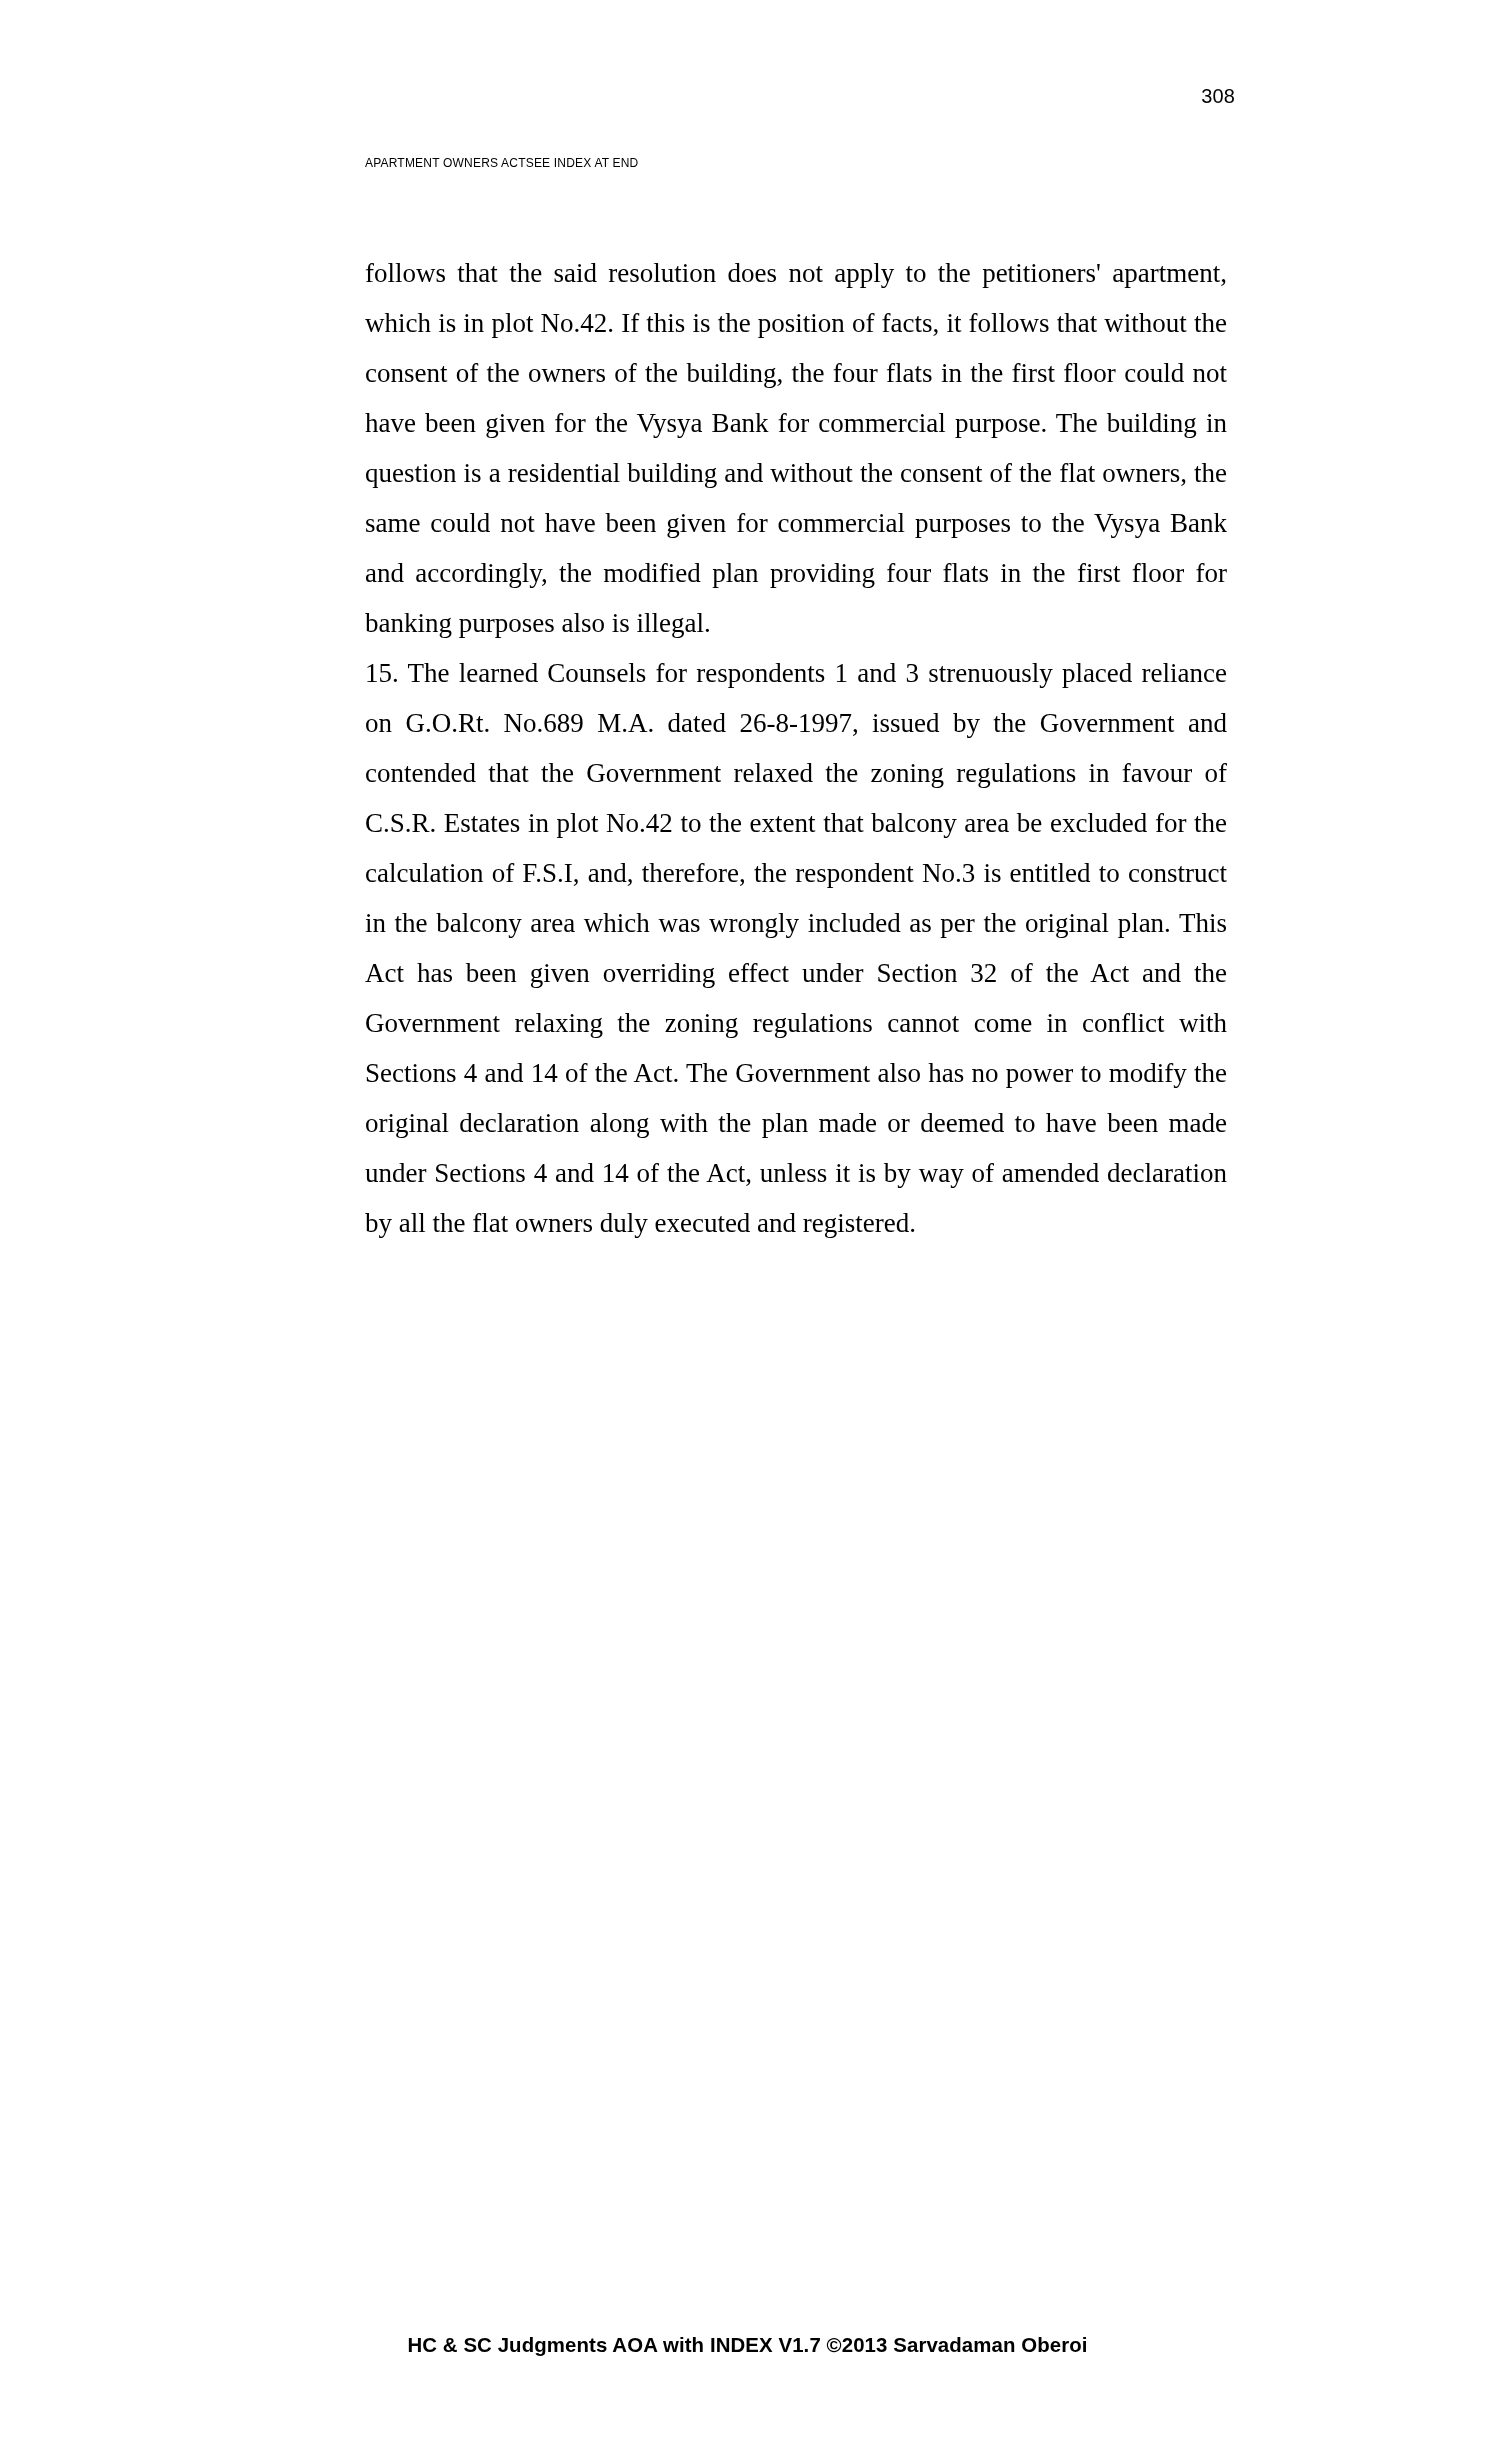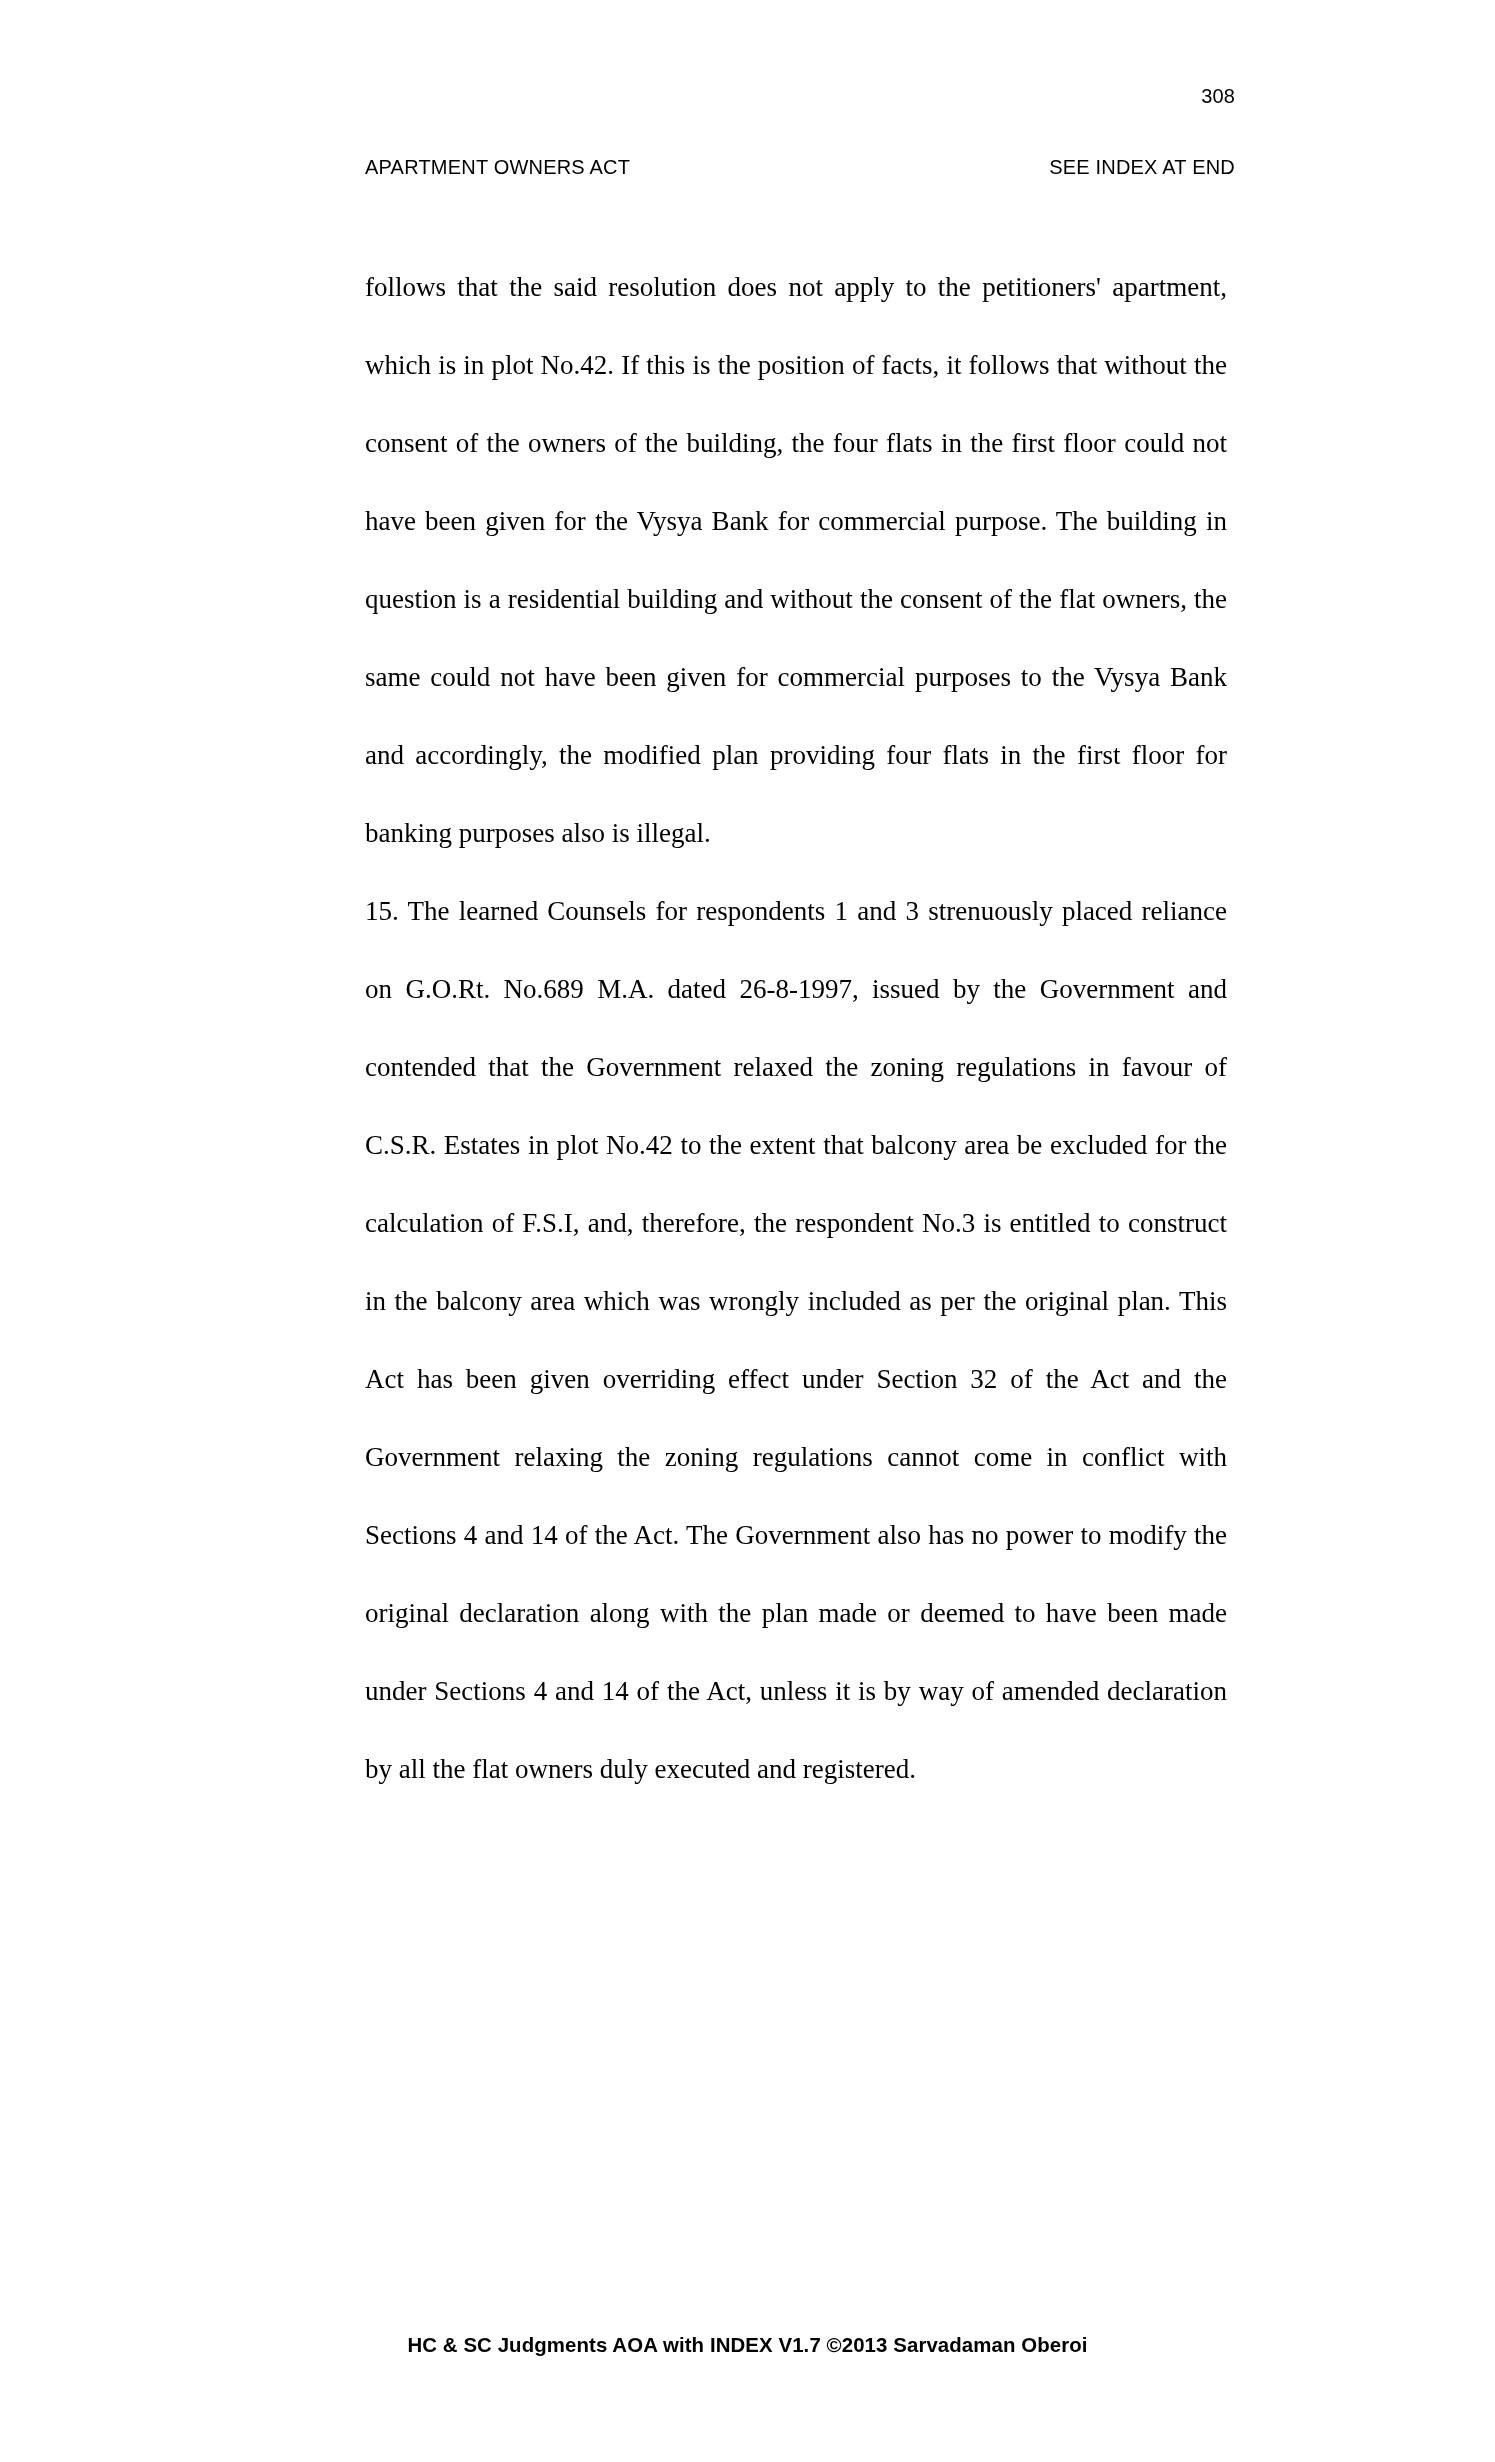"APARTMENT OWNERS ACT" .header-row { font-size: 20px -> 12px; justify-content: space-between -> none }
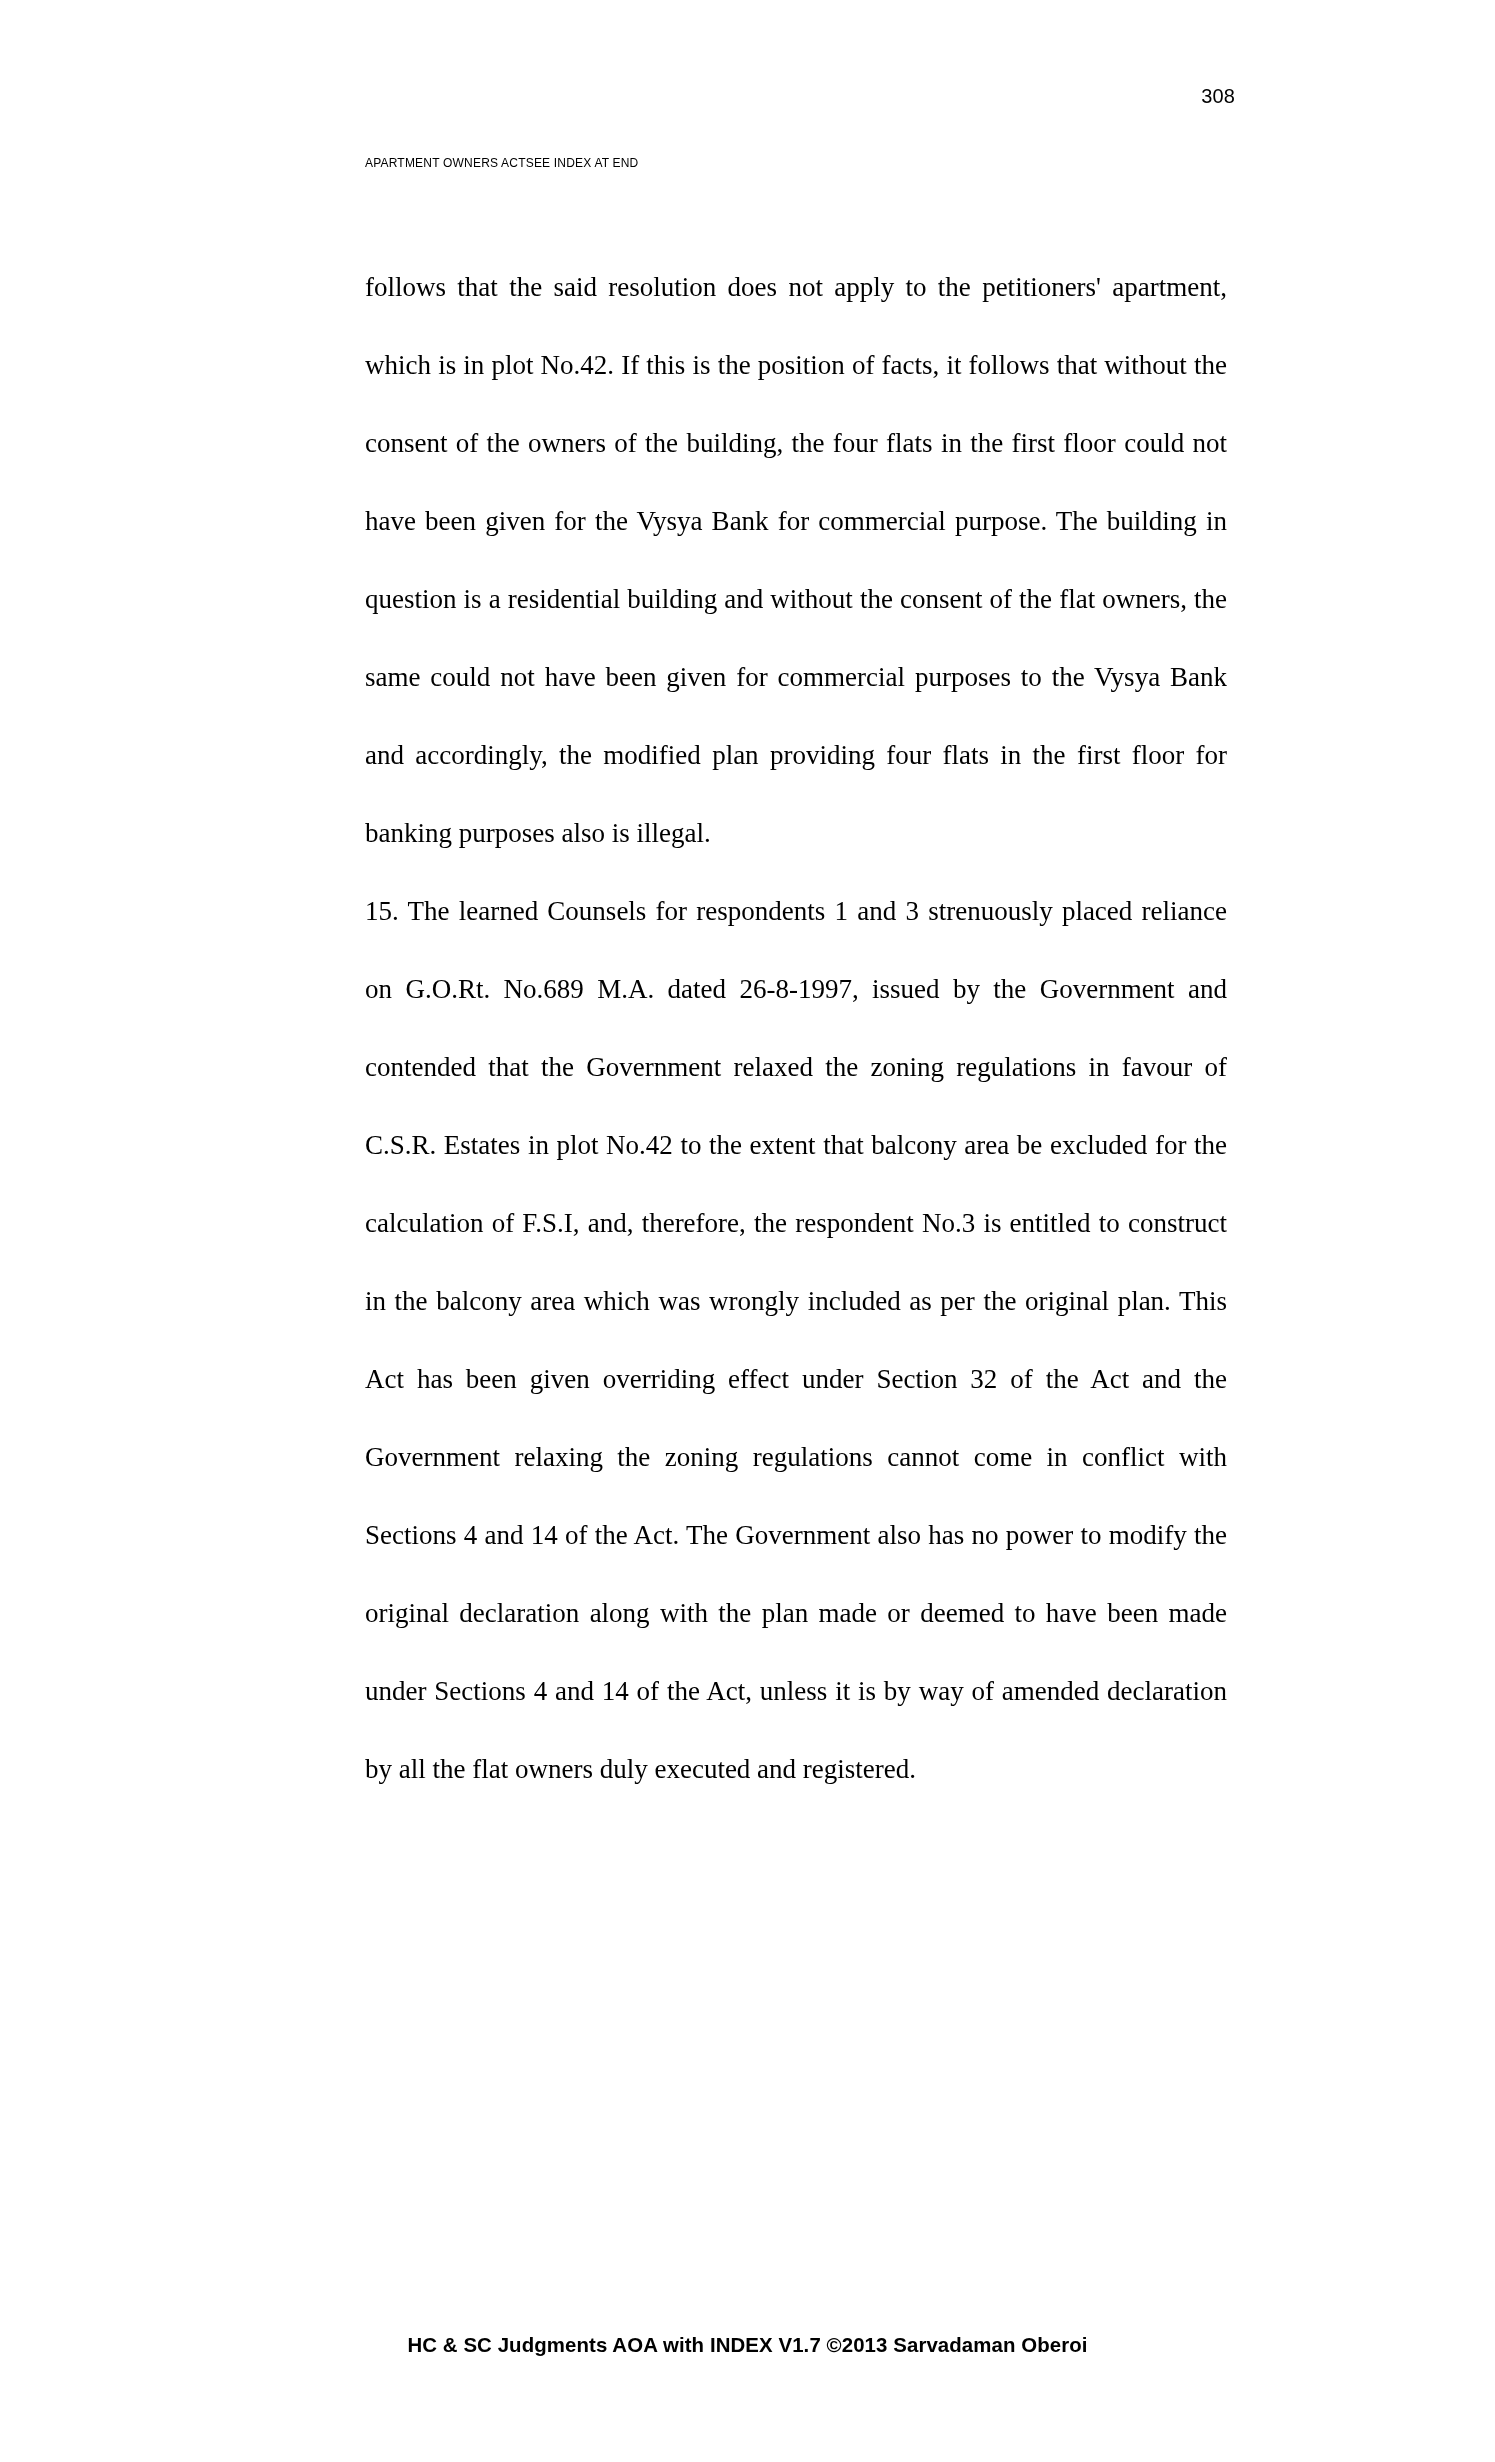"follows that the said resolution" .para { line-height: 78px -> 50px }
